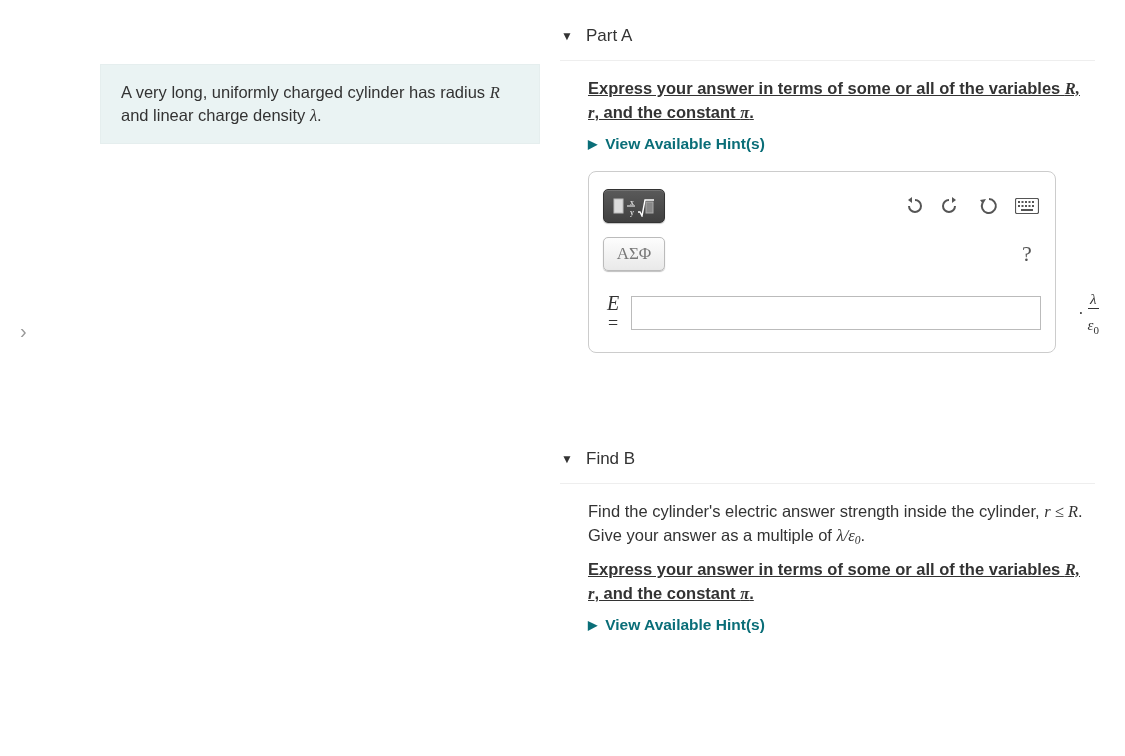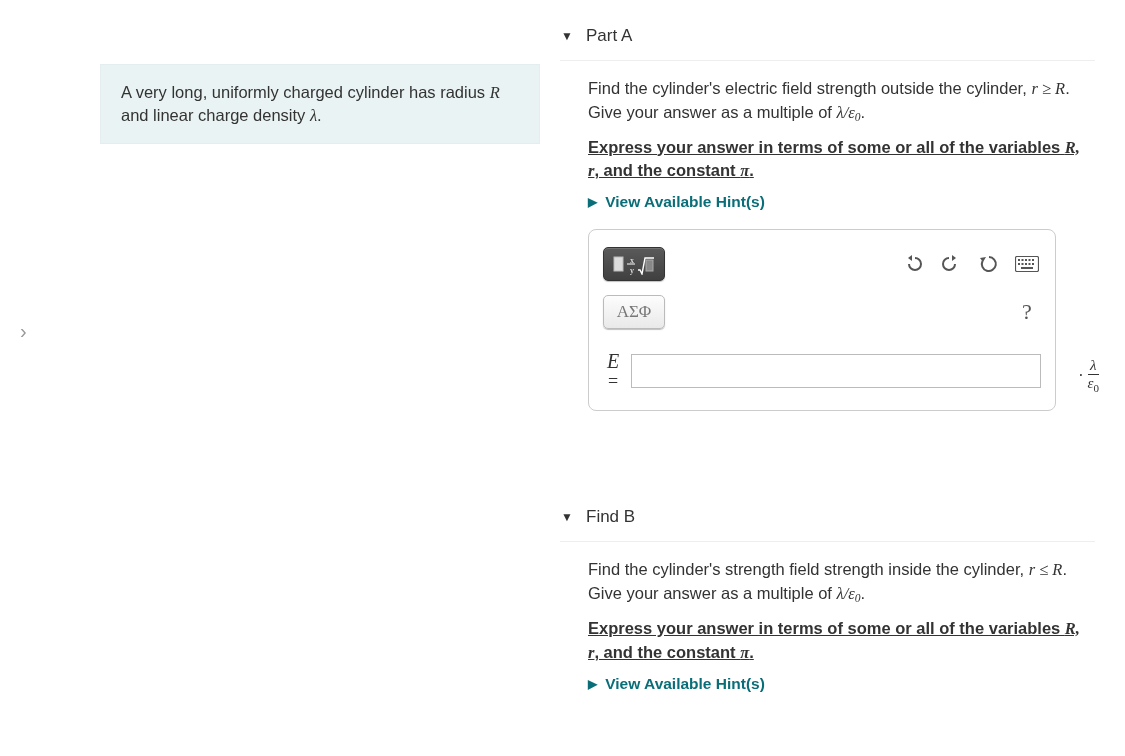"Find the cylinder's electric field" div.qtext { html: <div> <span>Find the cylinder's electric field strength outside the cylinder, </span><span>r ≥ R</span><span>. Give your answer as a multiple of </span><span>λ/ε</span><span>0</span><span>.</span> </div> -> none }
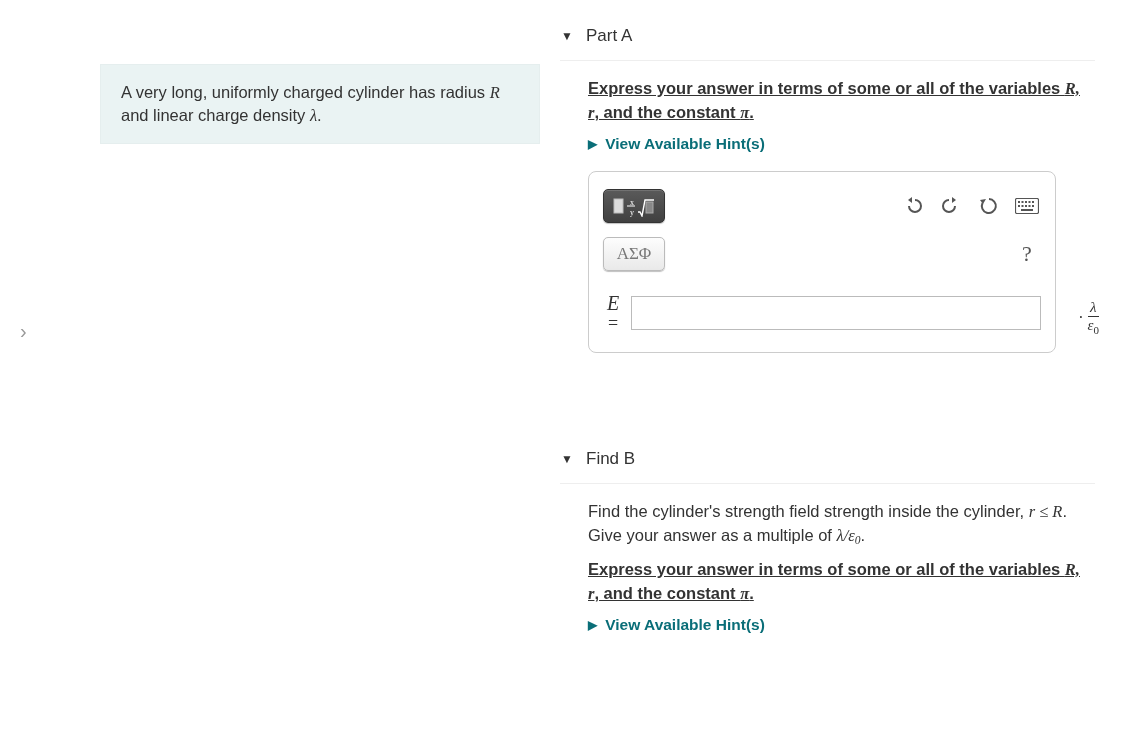"ε0" .frac .den { margin-top: none -> 8px }
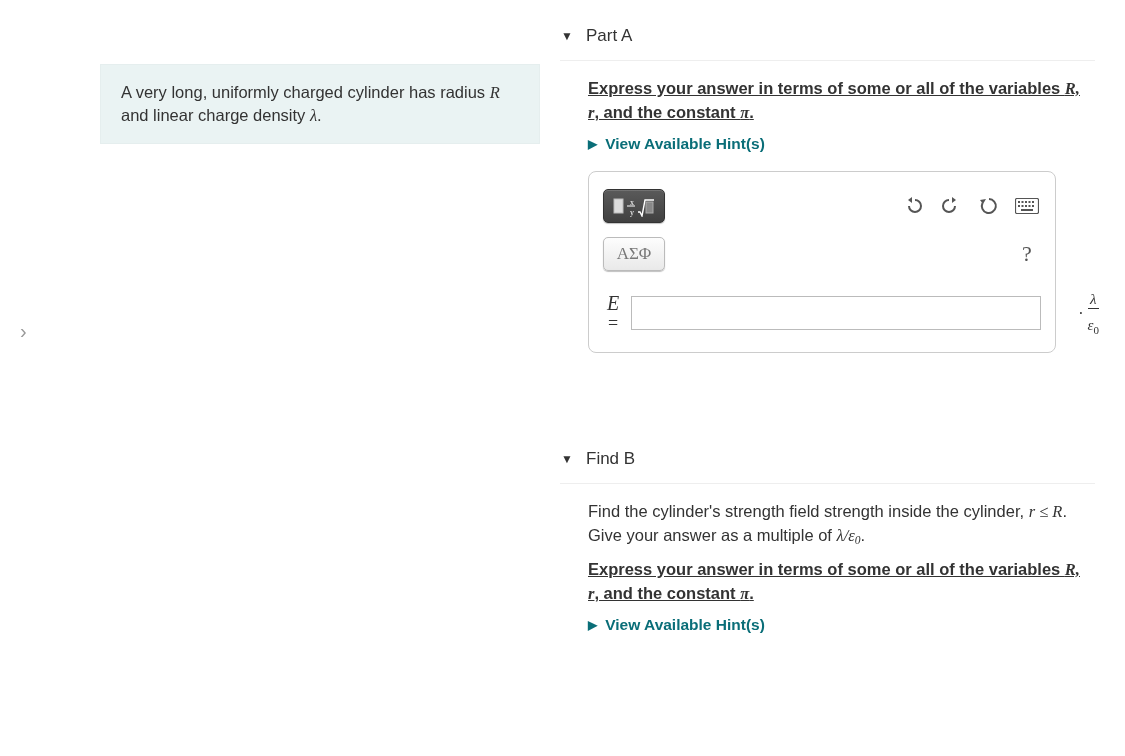"Find the cylinder's strength field" span { text: strength field -> electric answer }
